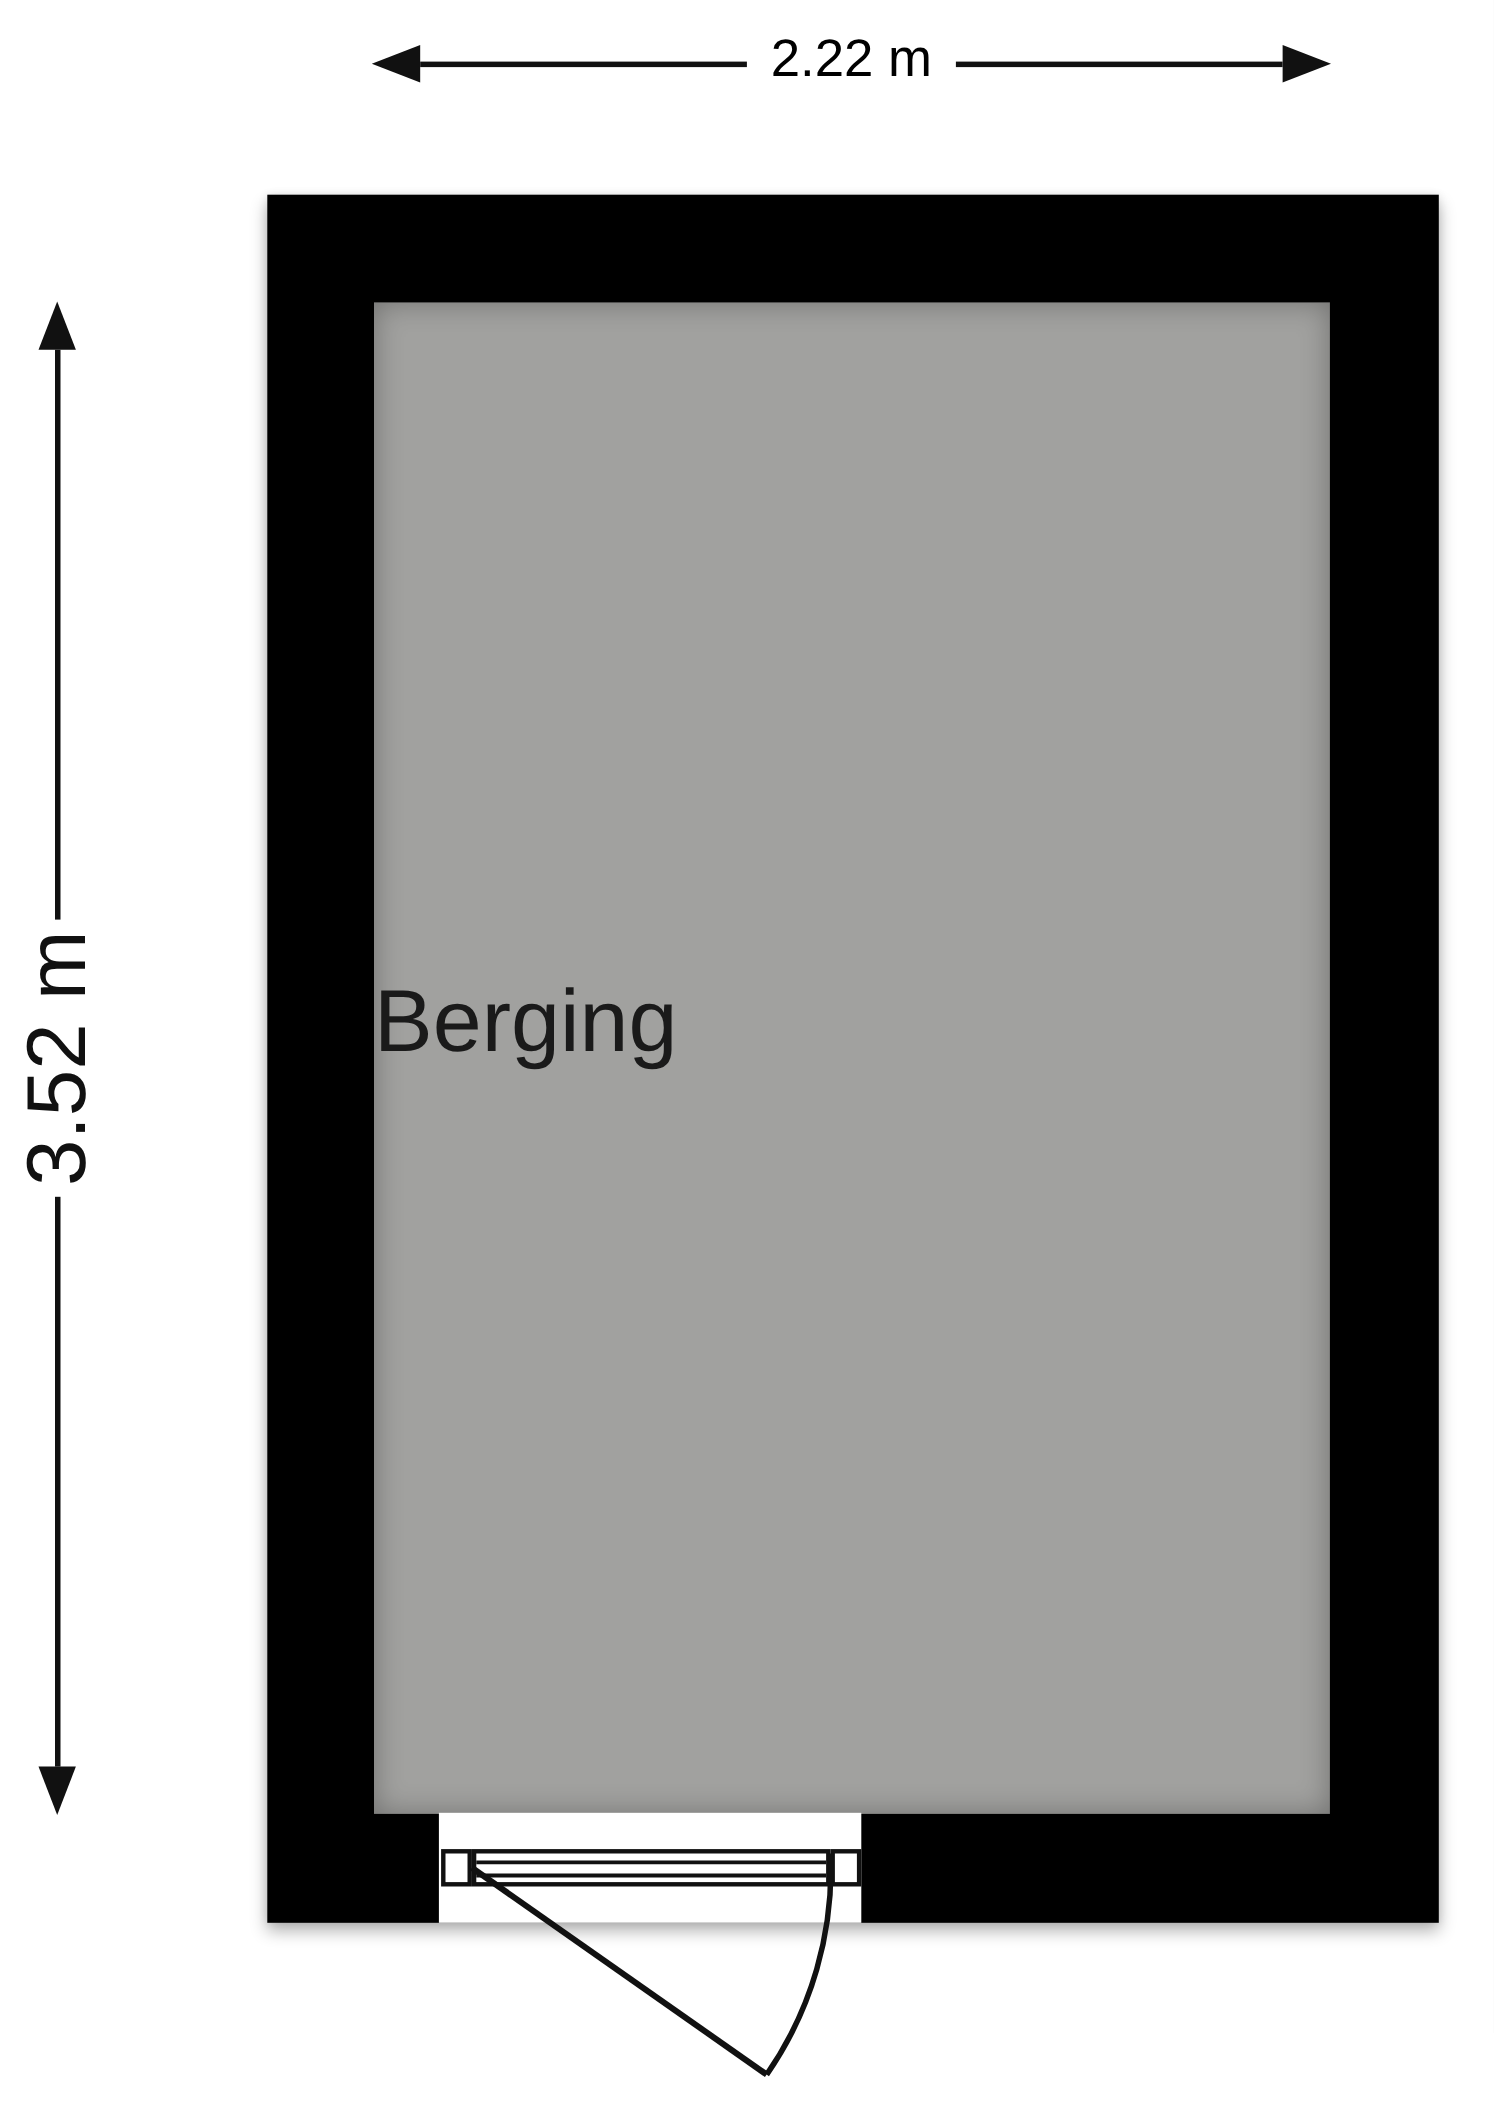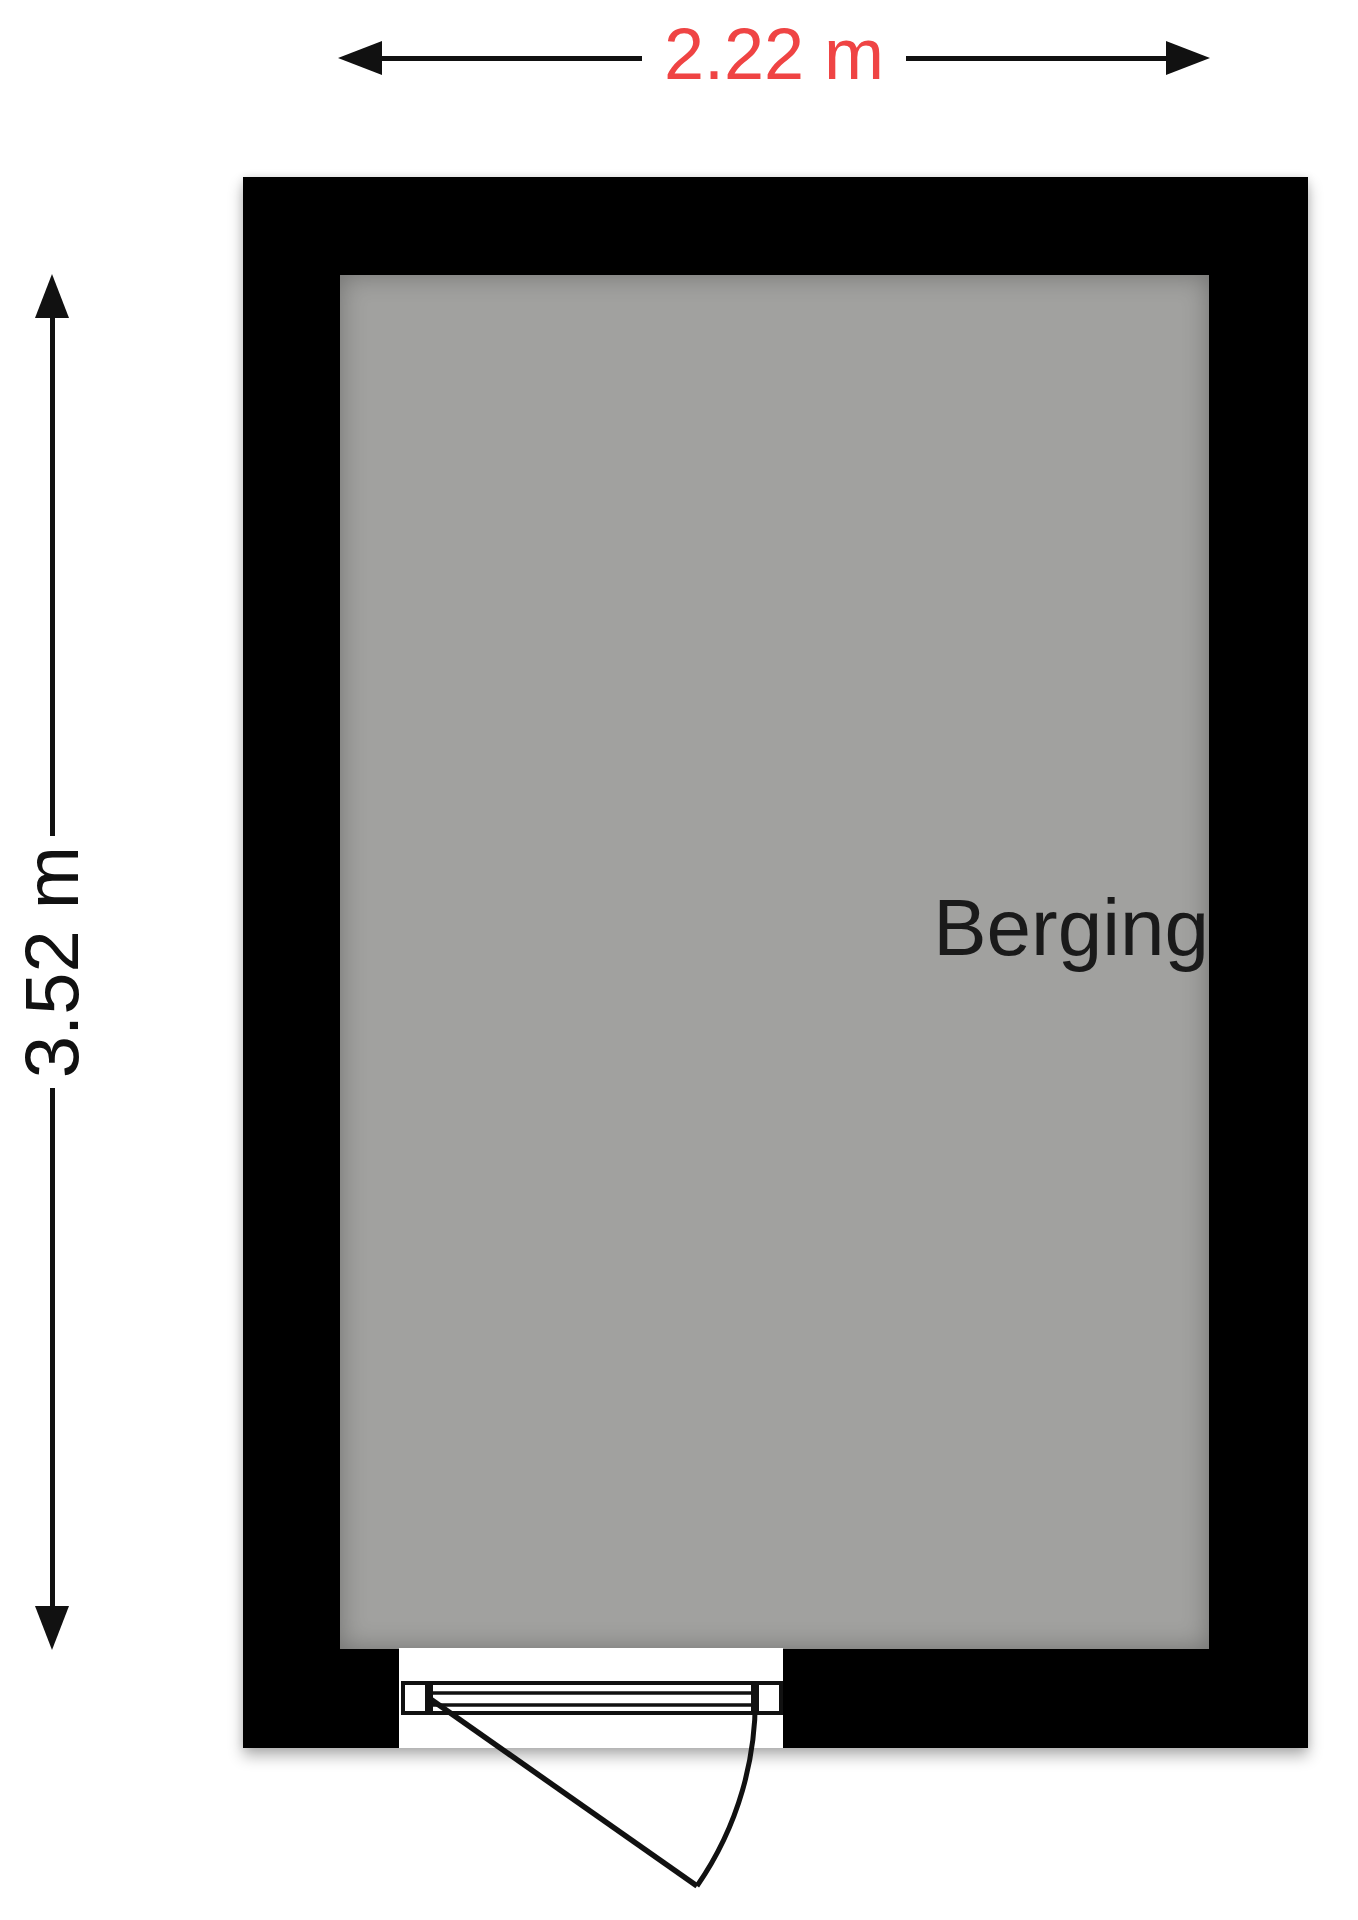"2.22 m" .dim-label { color: #ef4444 -> #000000; font-size: 72px -> 48px }
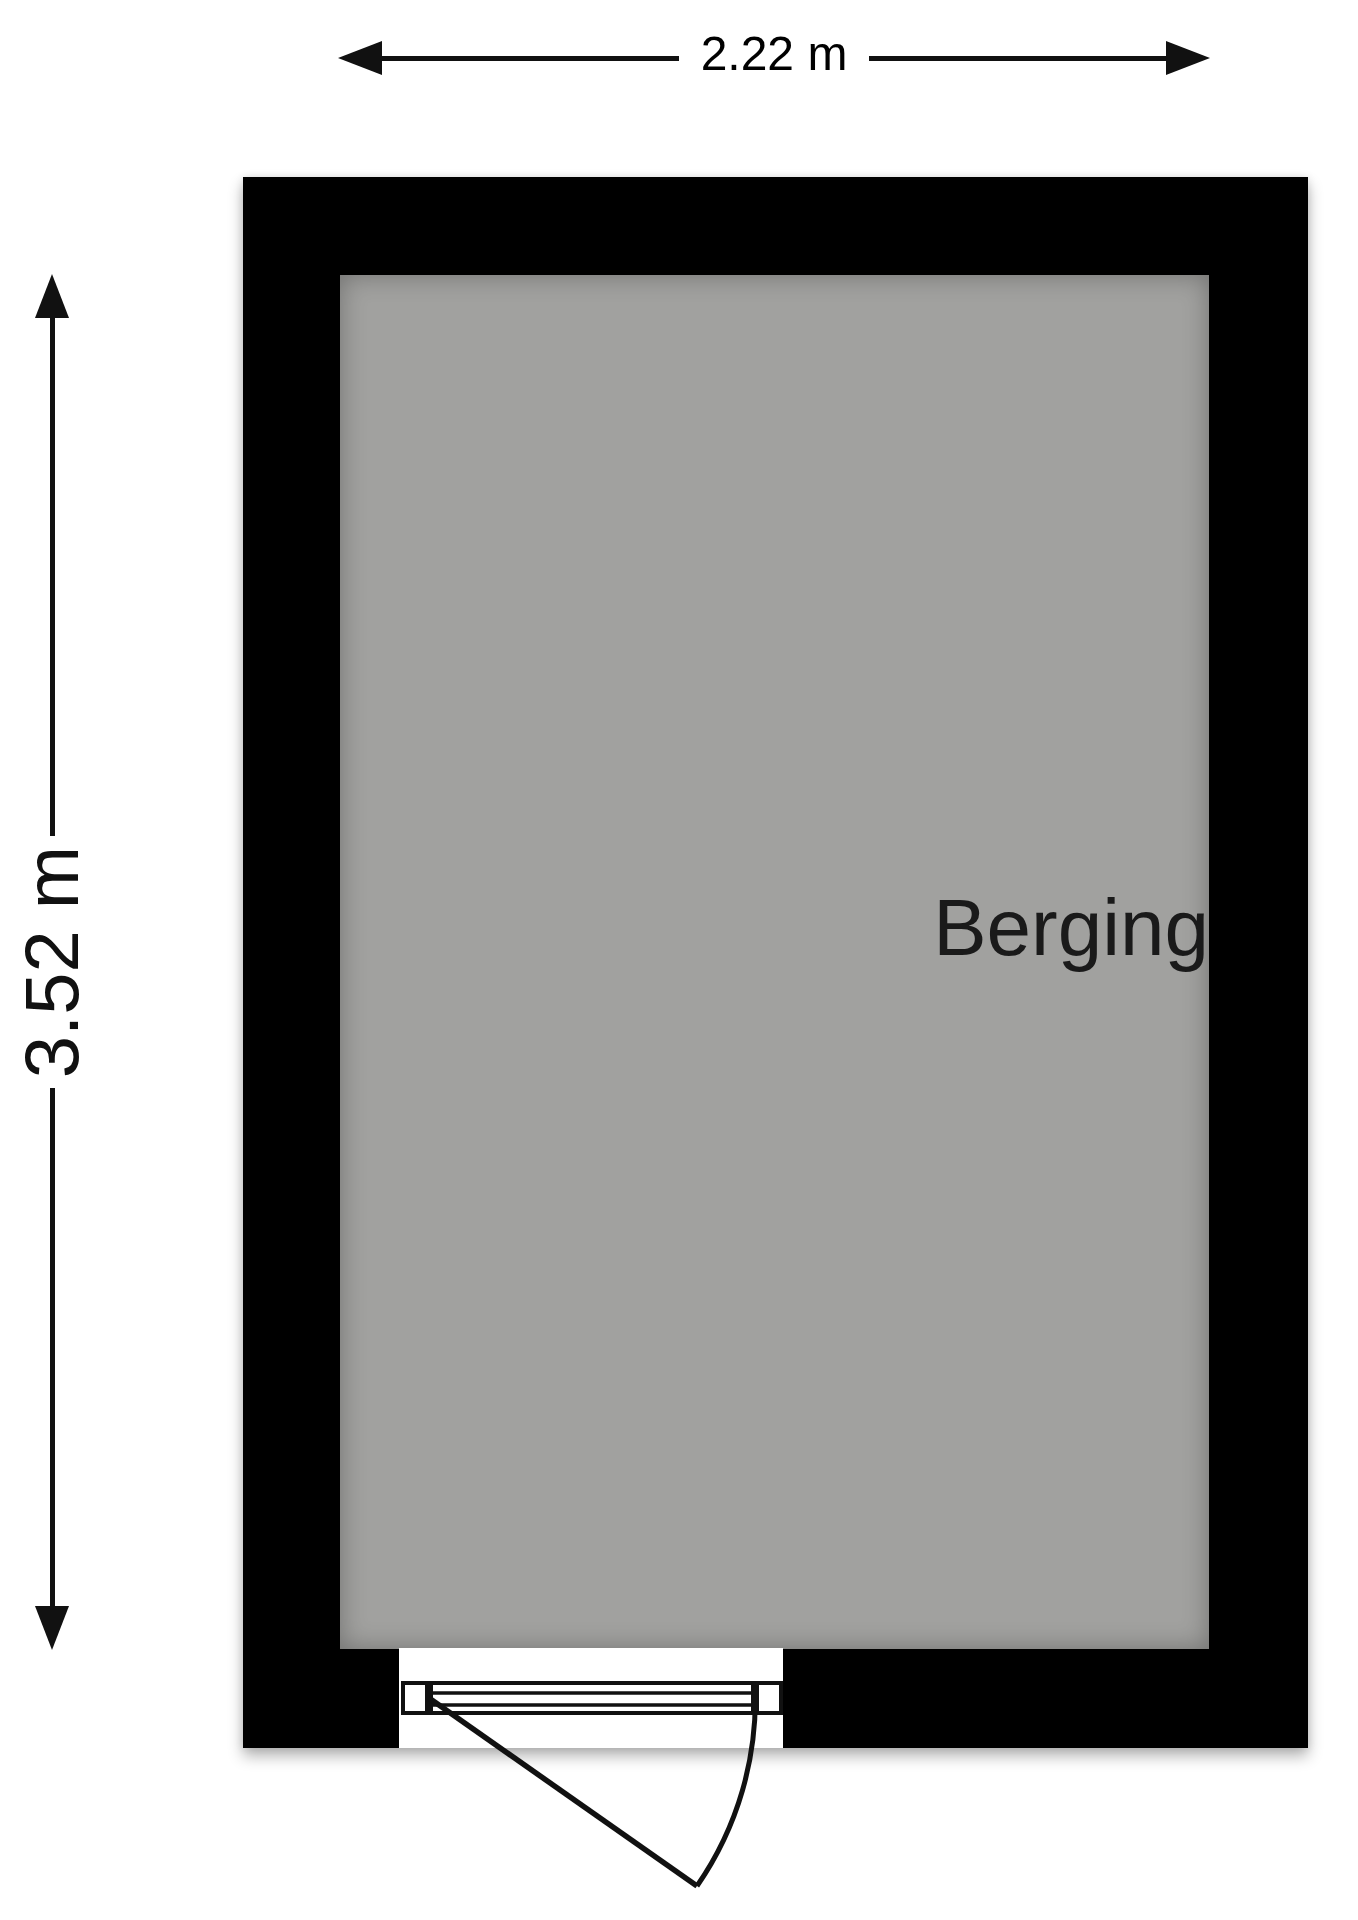"Berging" .room-floor { justify-content: flex-end -> flex-start }
